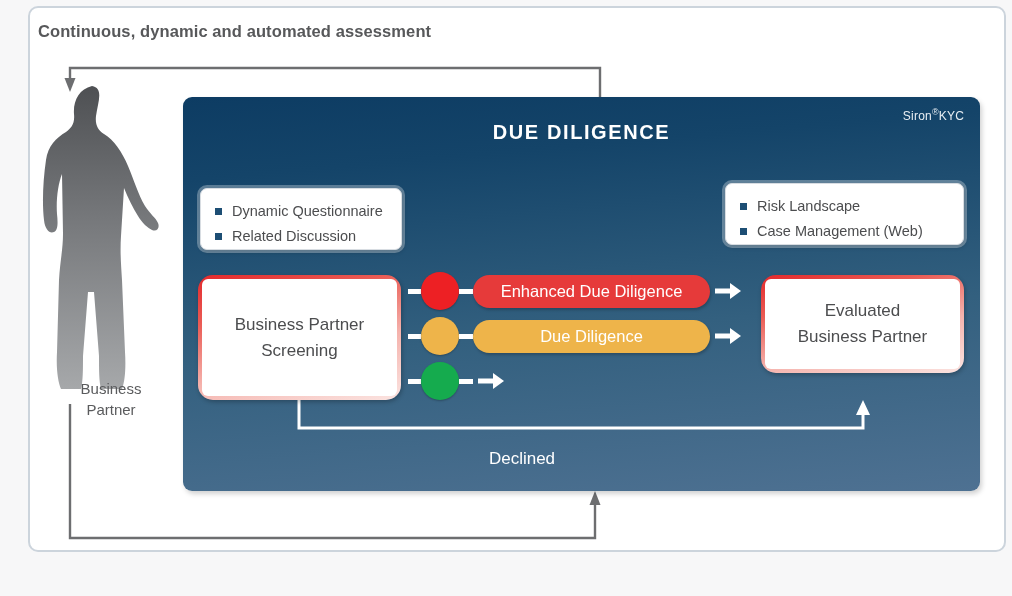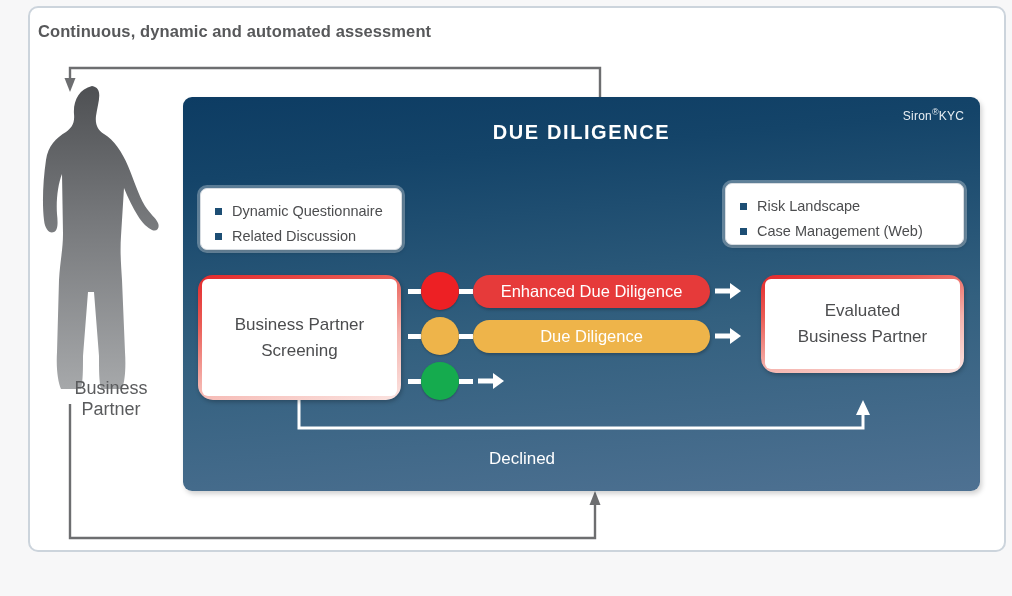"Business" .person-label { font-size: 18px -> 15px }
